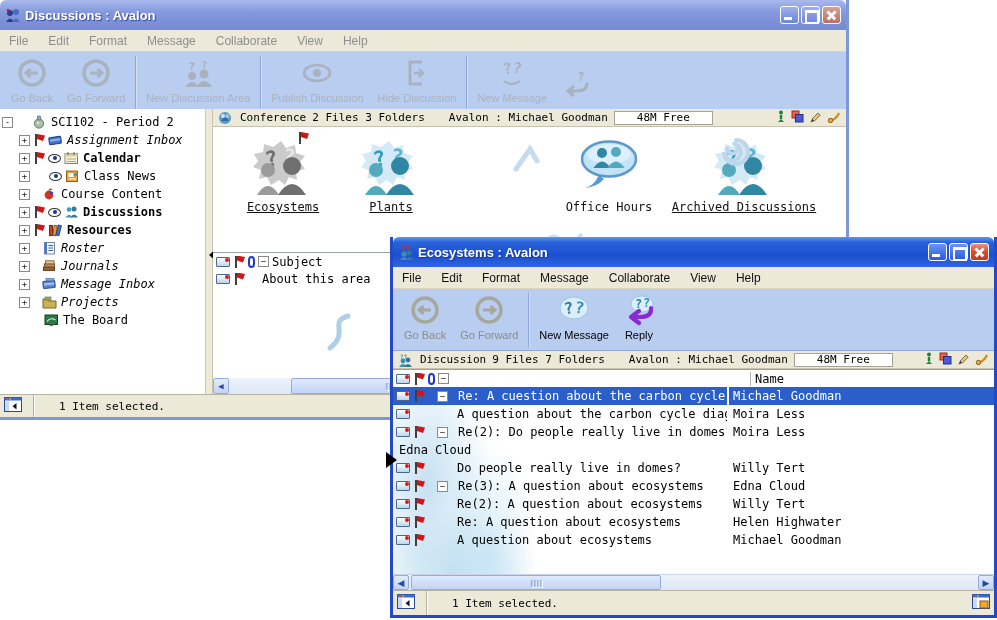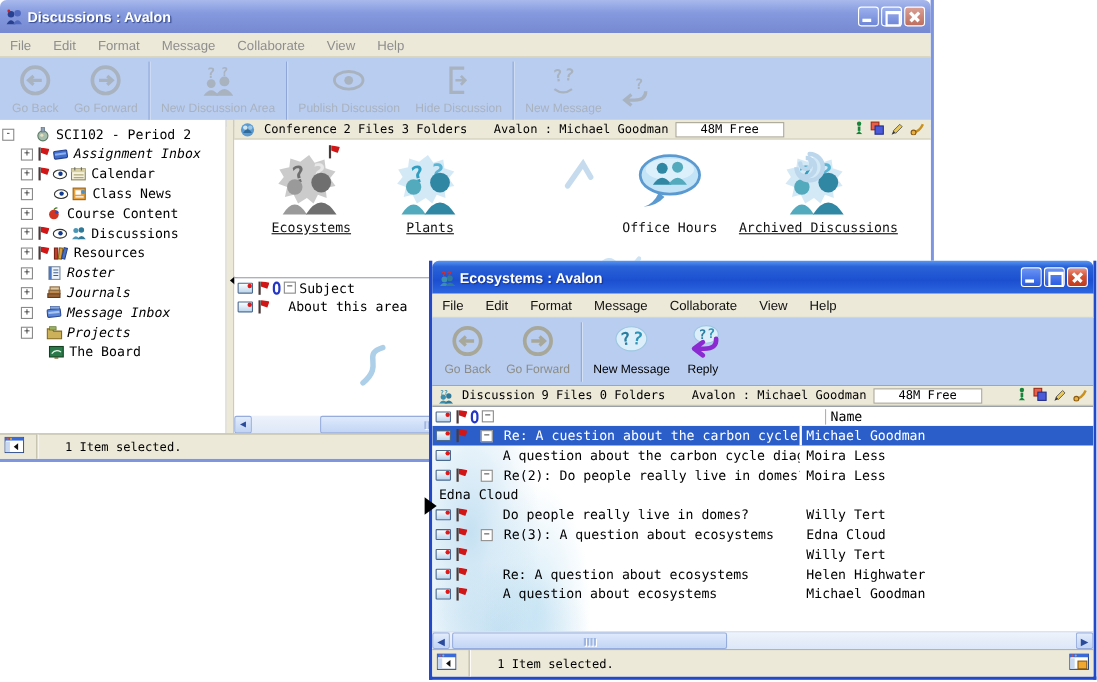"Calendar" .t-bold { font-weight: normal -> bold }
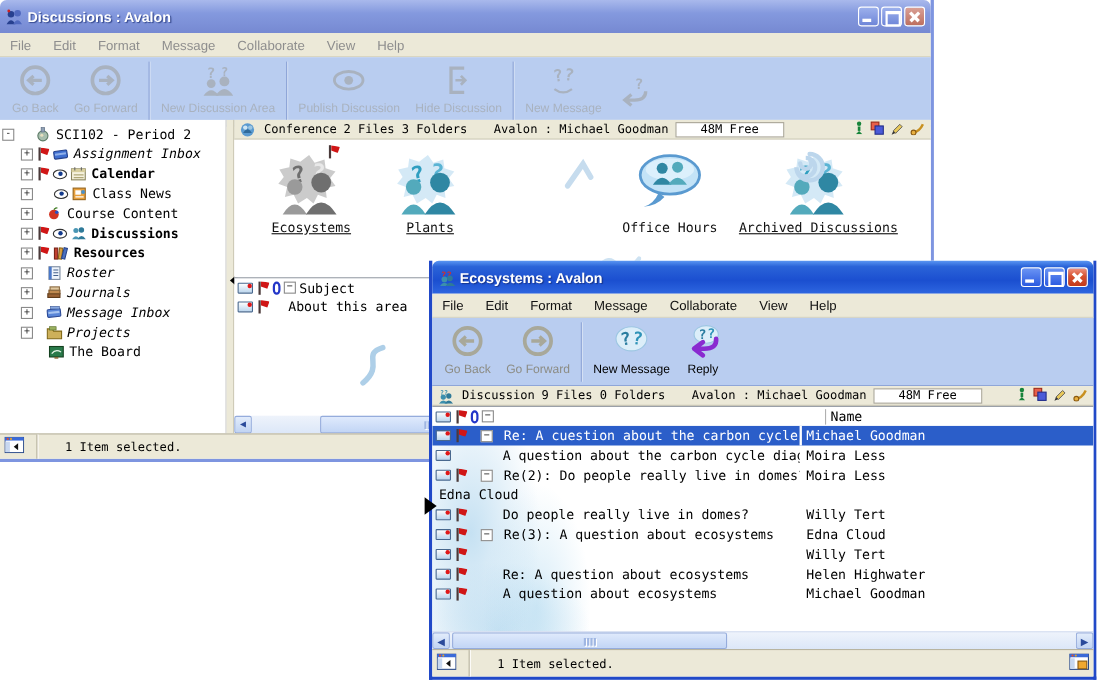"9 Files 0 Folders" span { text: 0 -> 7 }
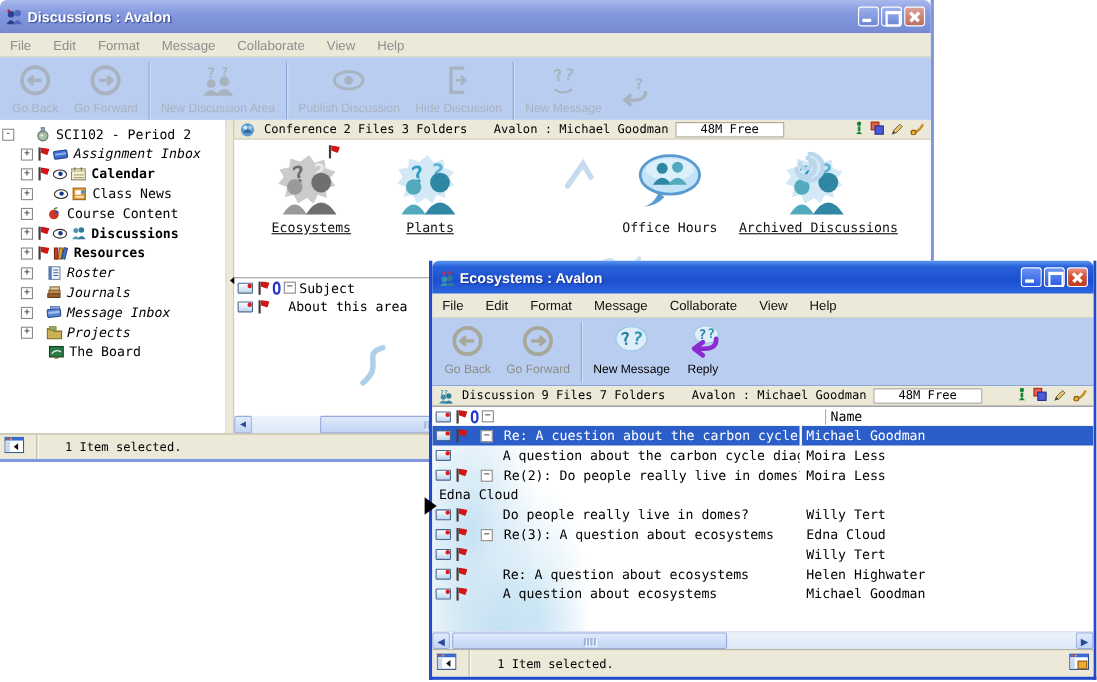"Re(2): A question about ecosystems" span { html: none -> <span>Re(2): A question about ecosystems</span> }
